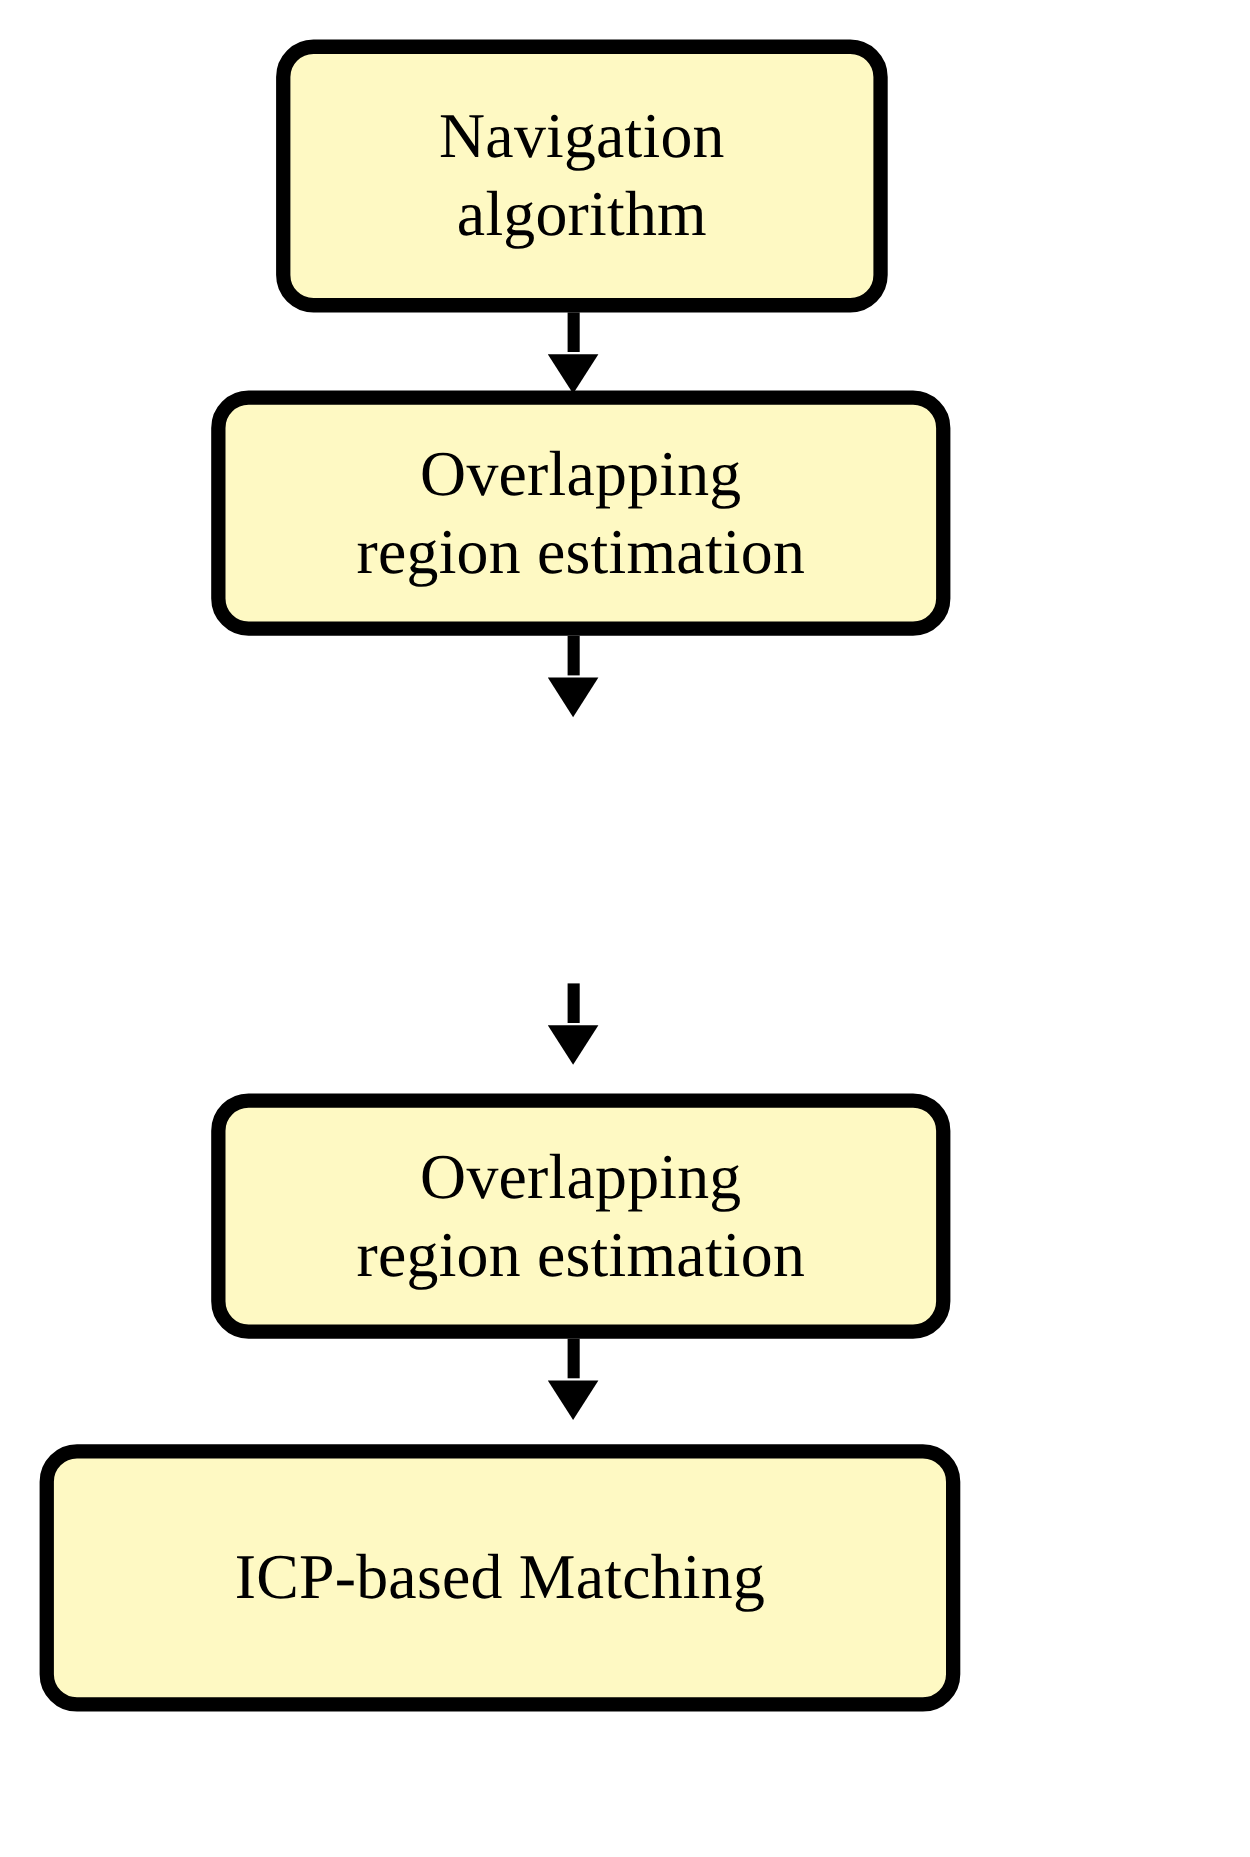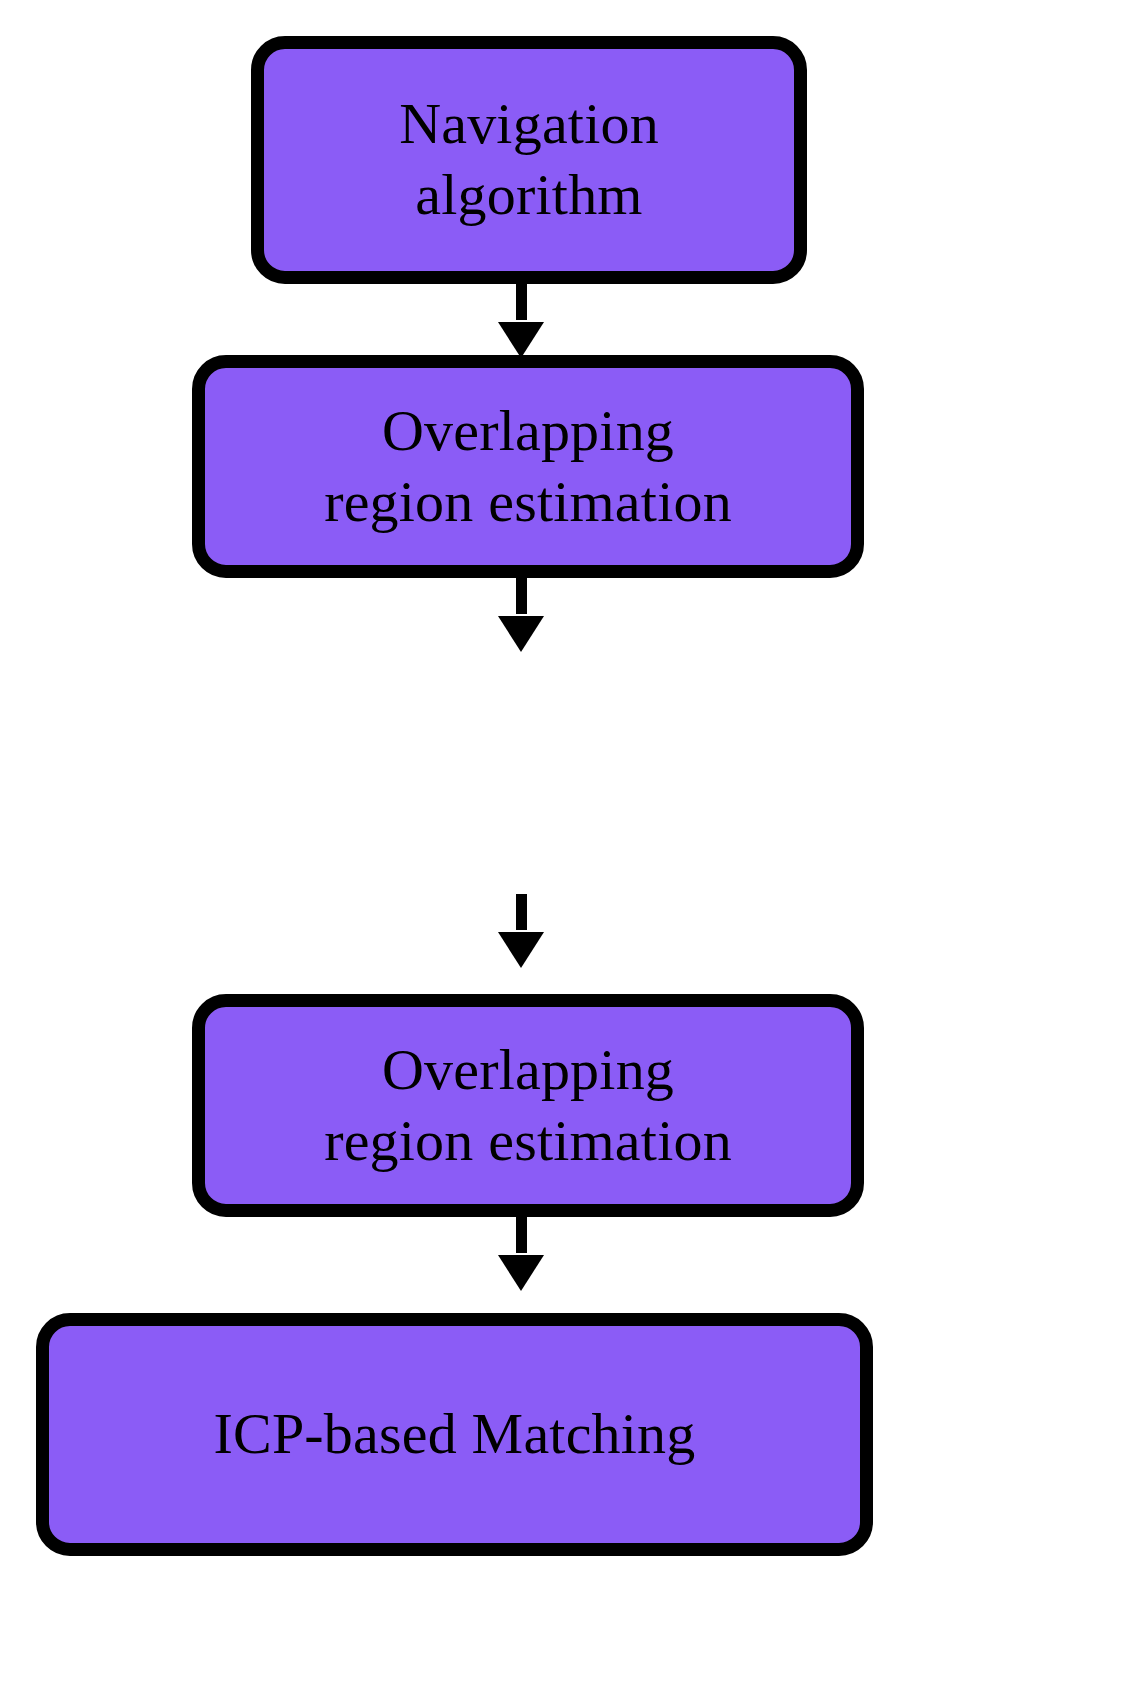"Navigation" .node { background: #8b5cf6 -> #fef9c3 }
